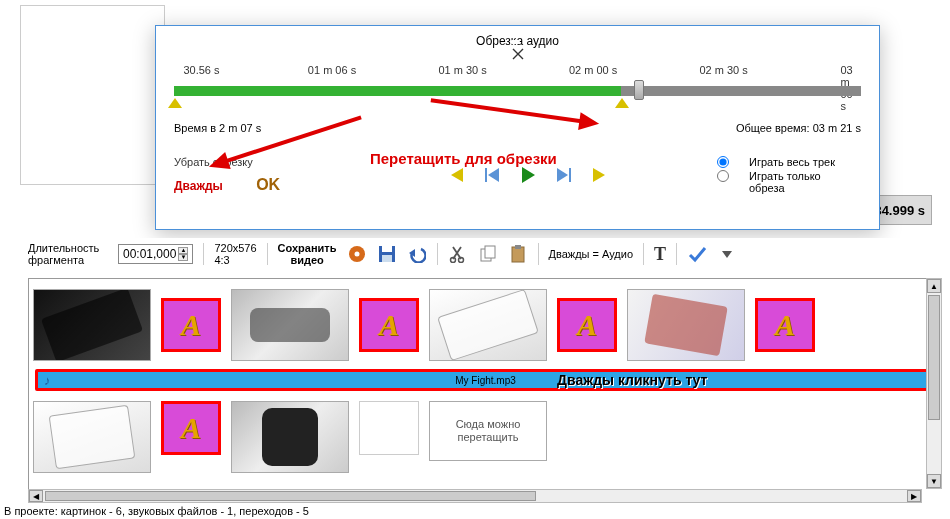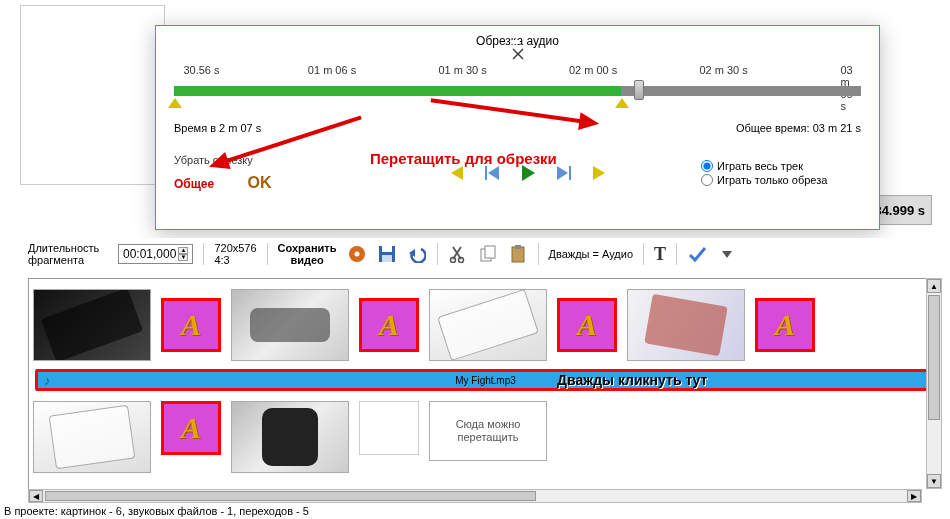"Играть весь трек" .radio-col label { gap: 4px -> 20px; margin: 2px 0 -> 2px 16px }
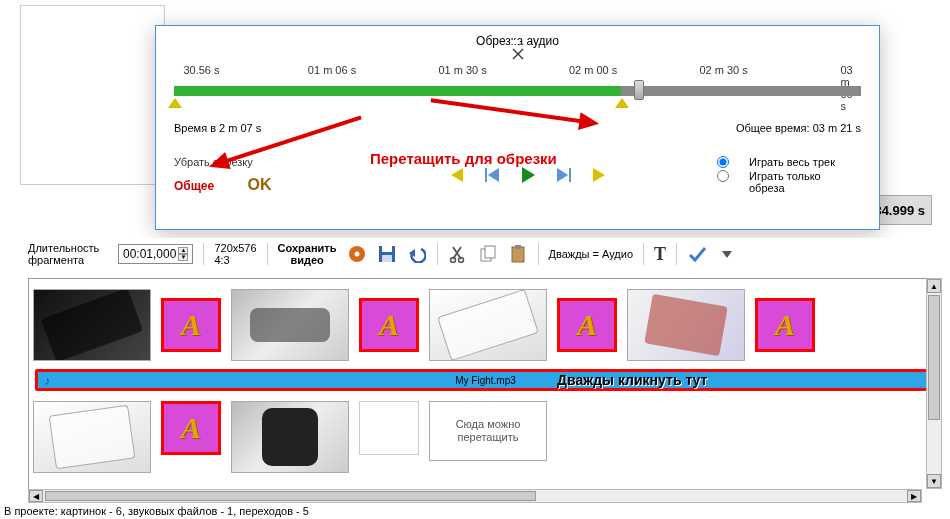"Общее" span.act-cancel { text: Общее -> Дважды }
